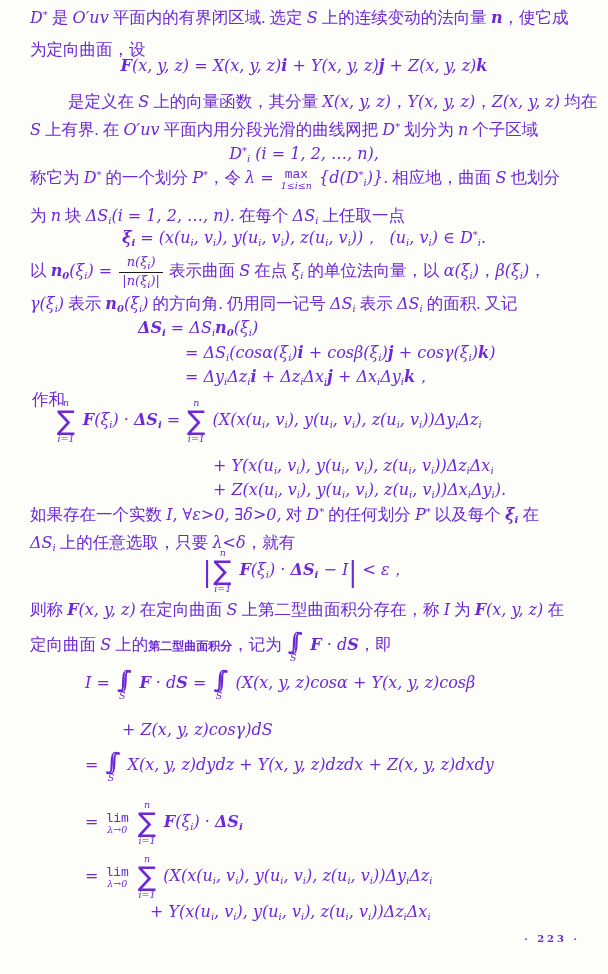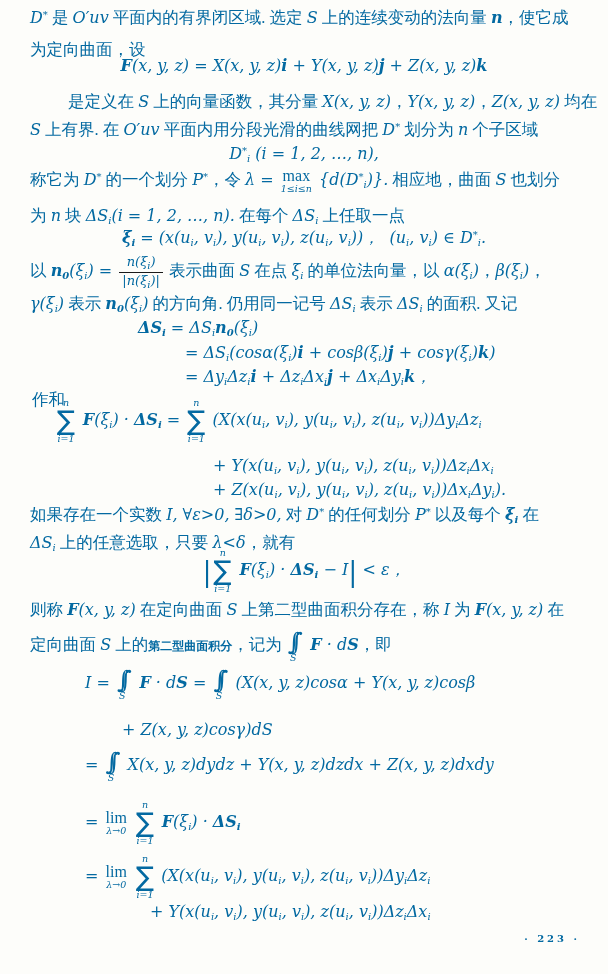"D* 是 O′uv 平面内的有界闭区域. 选定" .page { color: #0369a1 -> #6d28d9 }
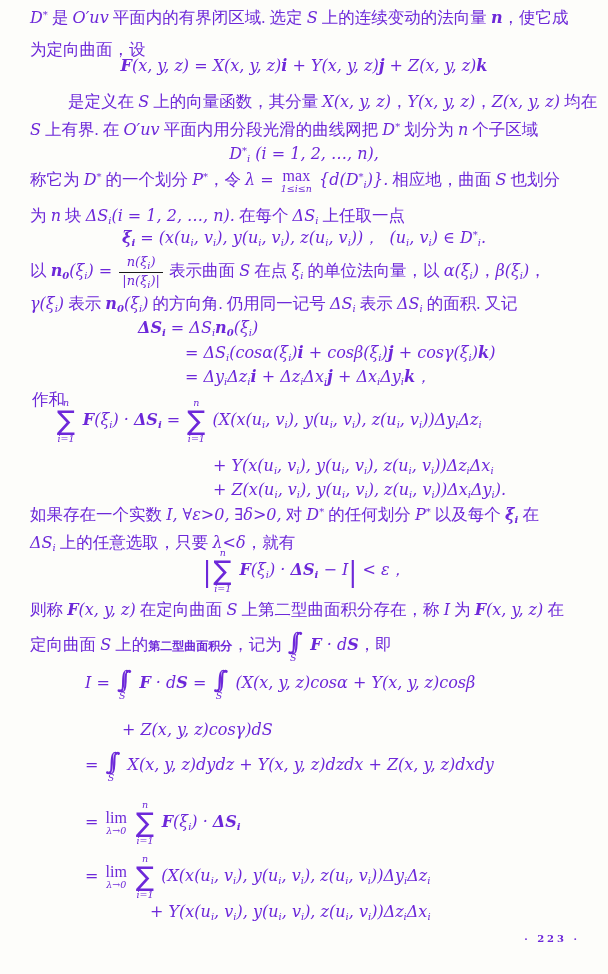"max" .word .os { font-family: Liberation Serif, serif -> Liberation Mono, monospace; font-size: 16px -> 13px }
